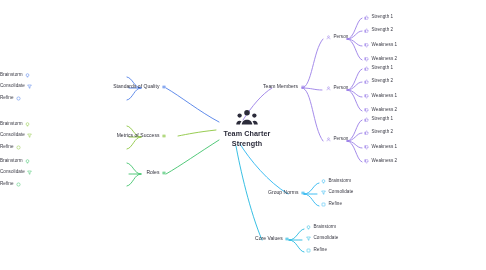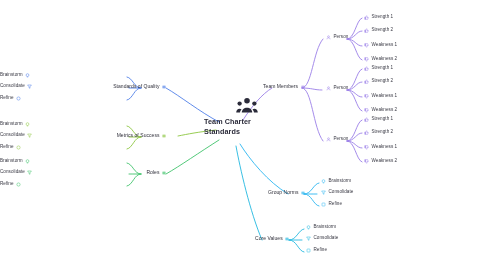"Team Charter" .center { text-align: none -> center; top: 96px -> 108px }
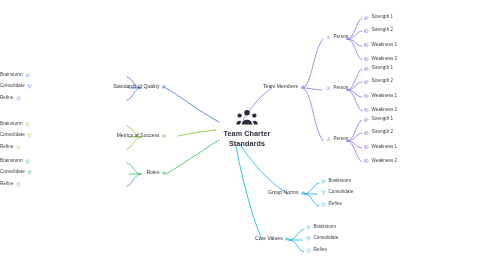"Standards" span { text: Standards -> Strength }
